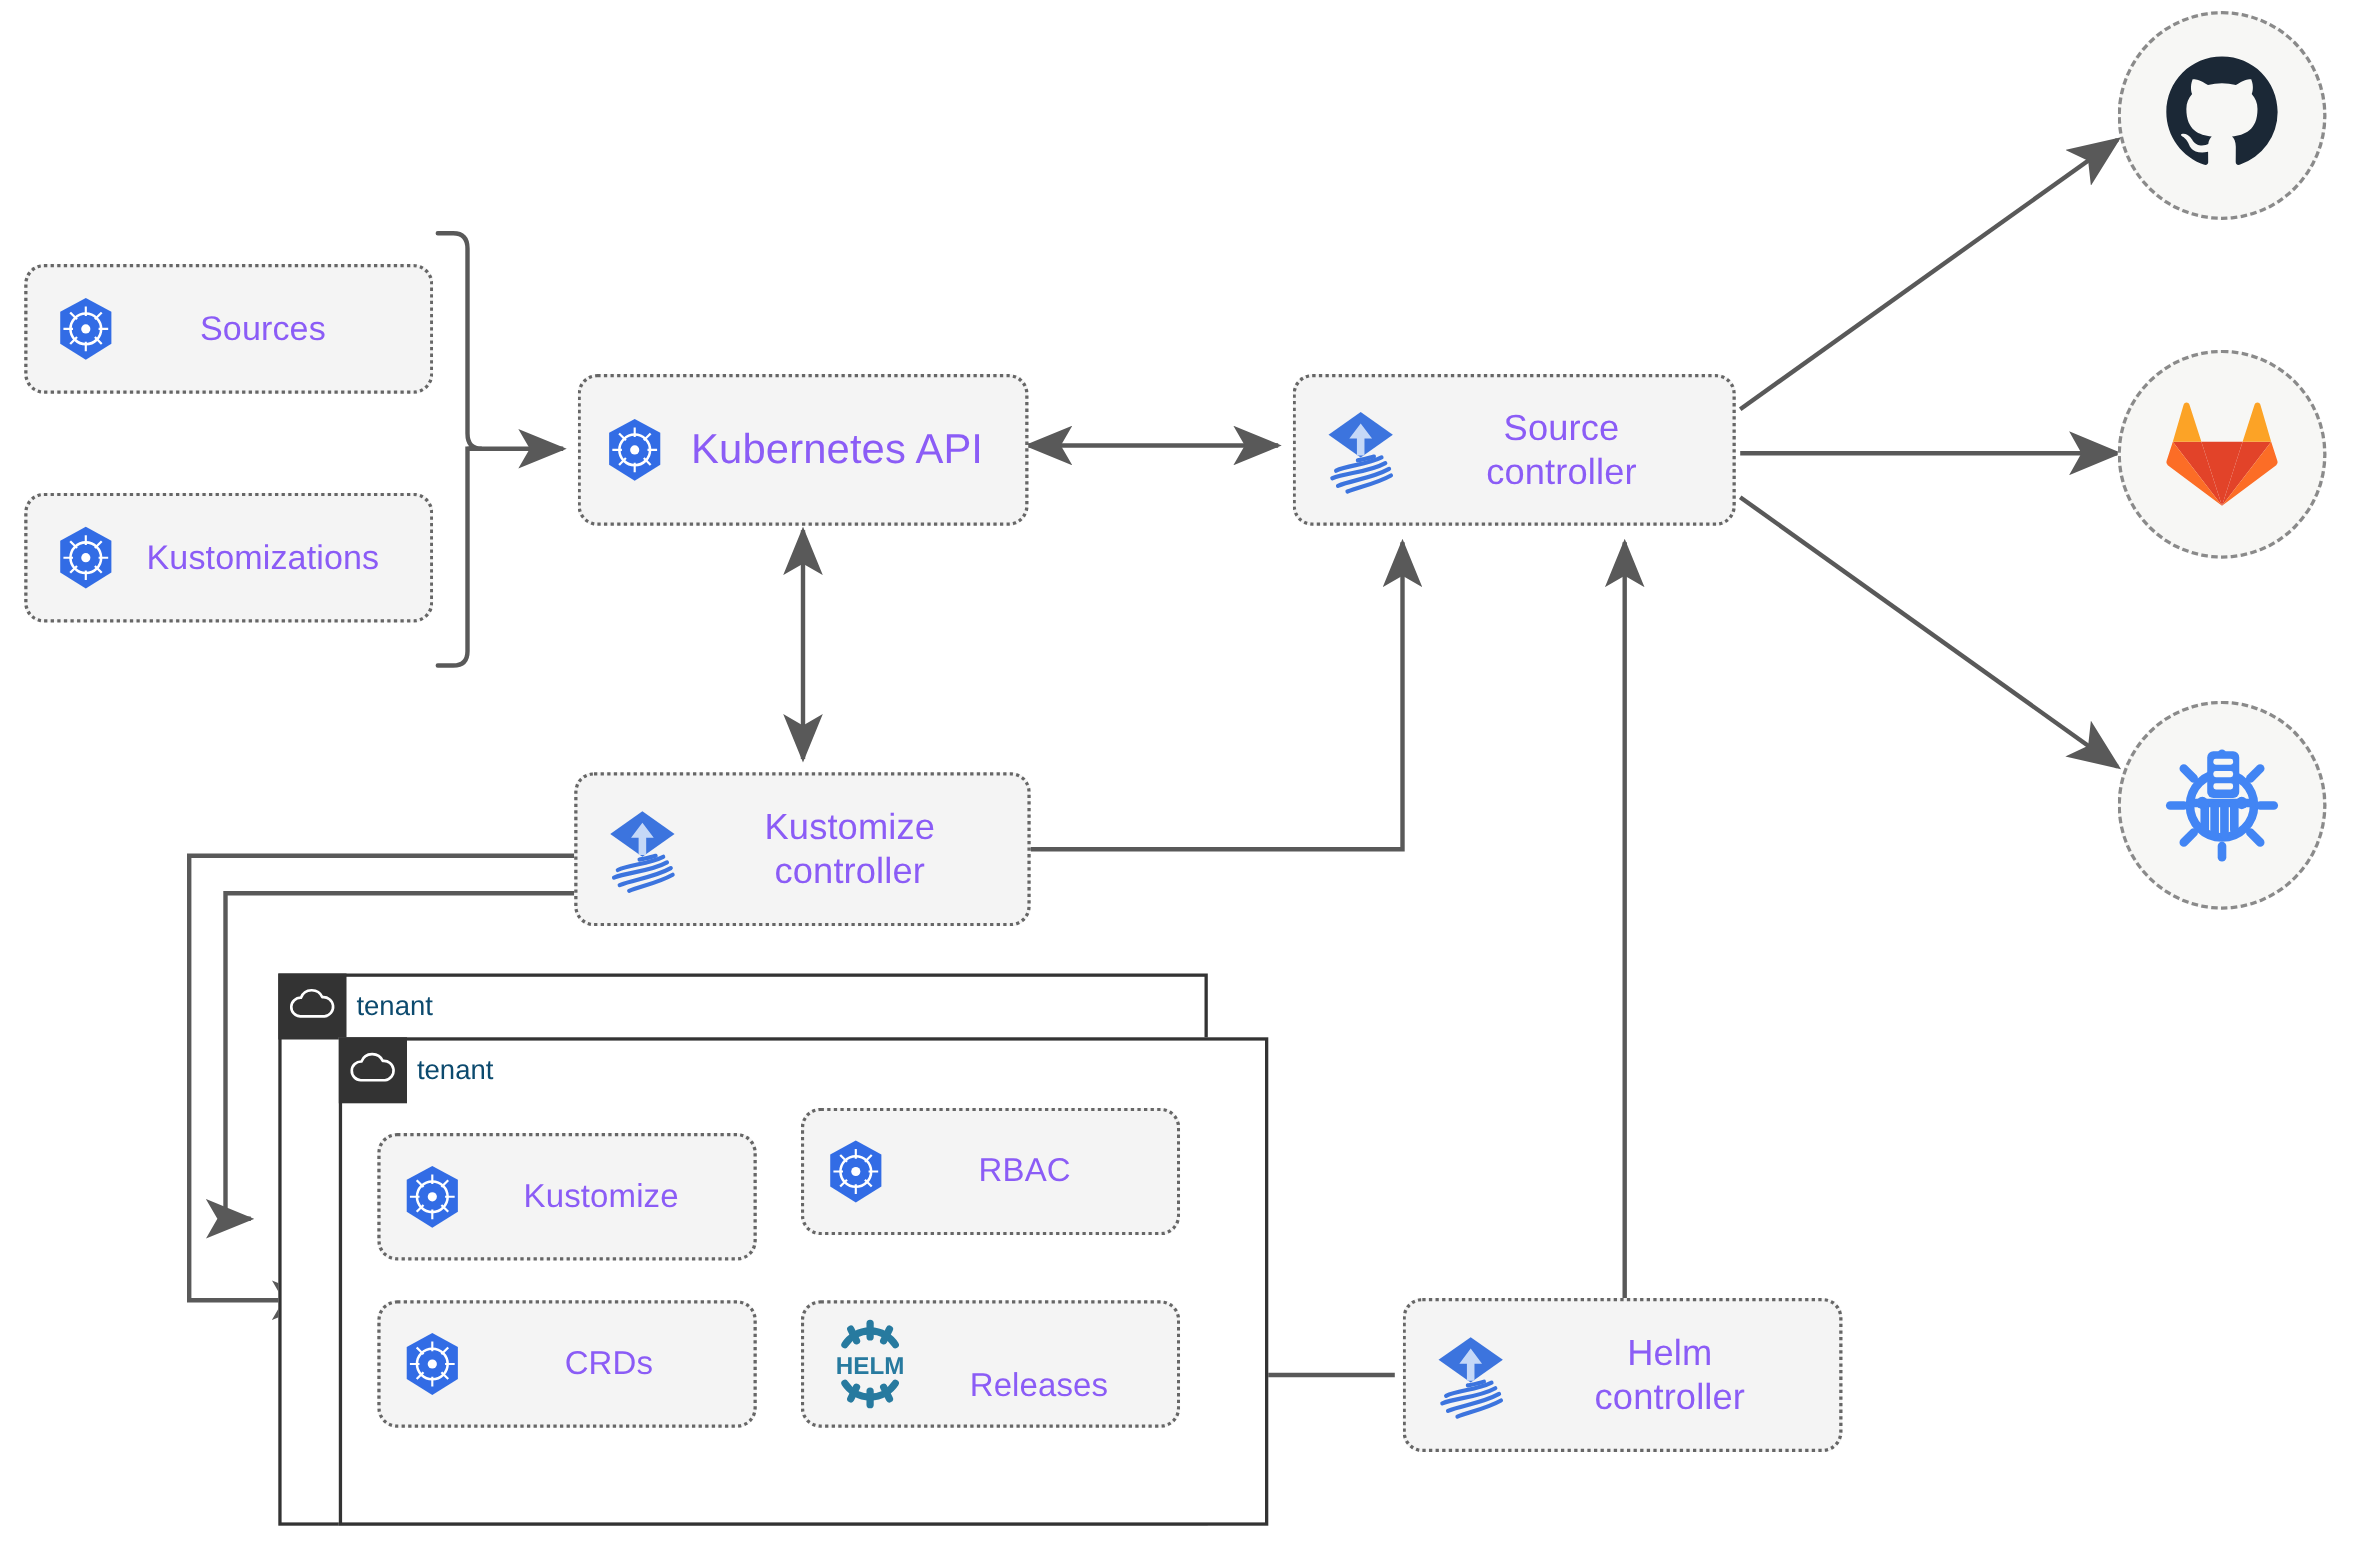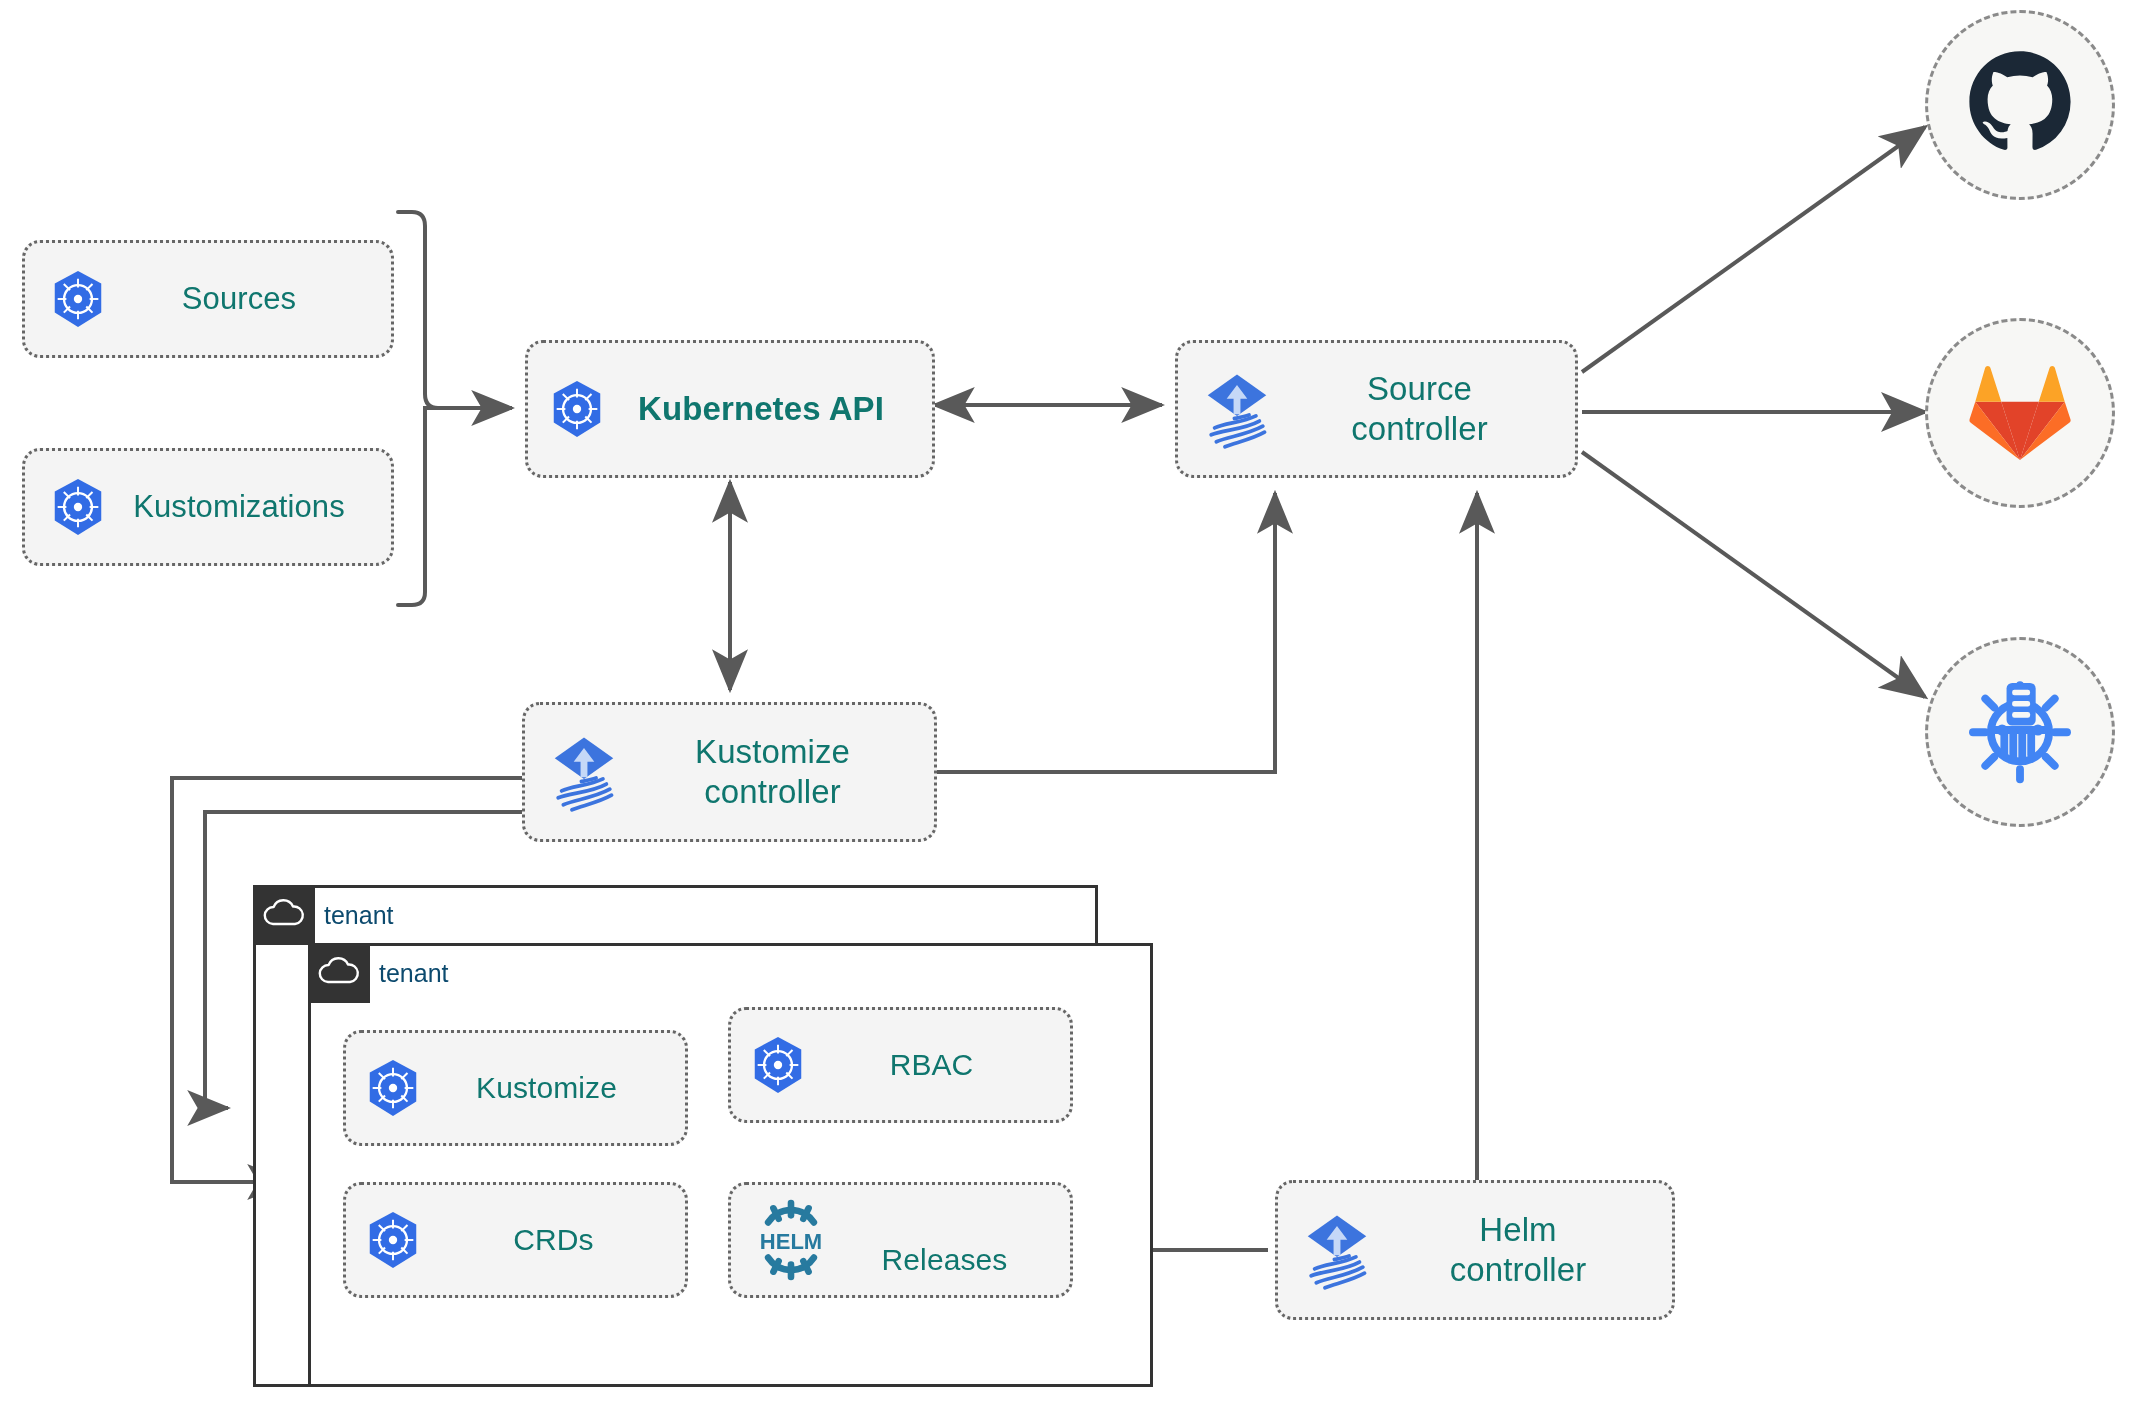"Sources" .card .lbl { color: #0f766e -> #8b5cf6 }
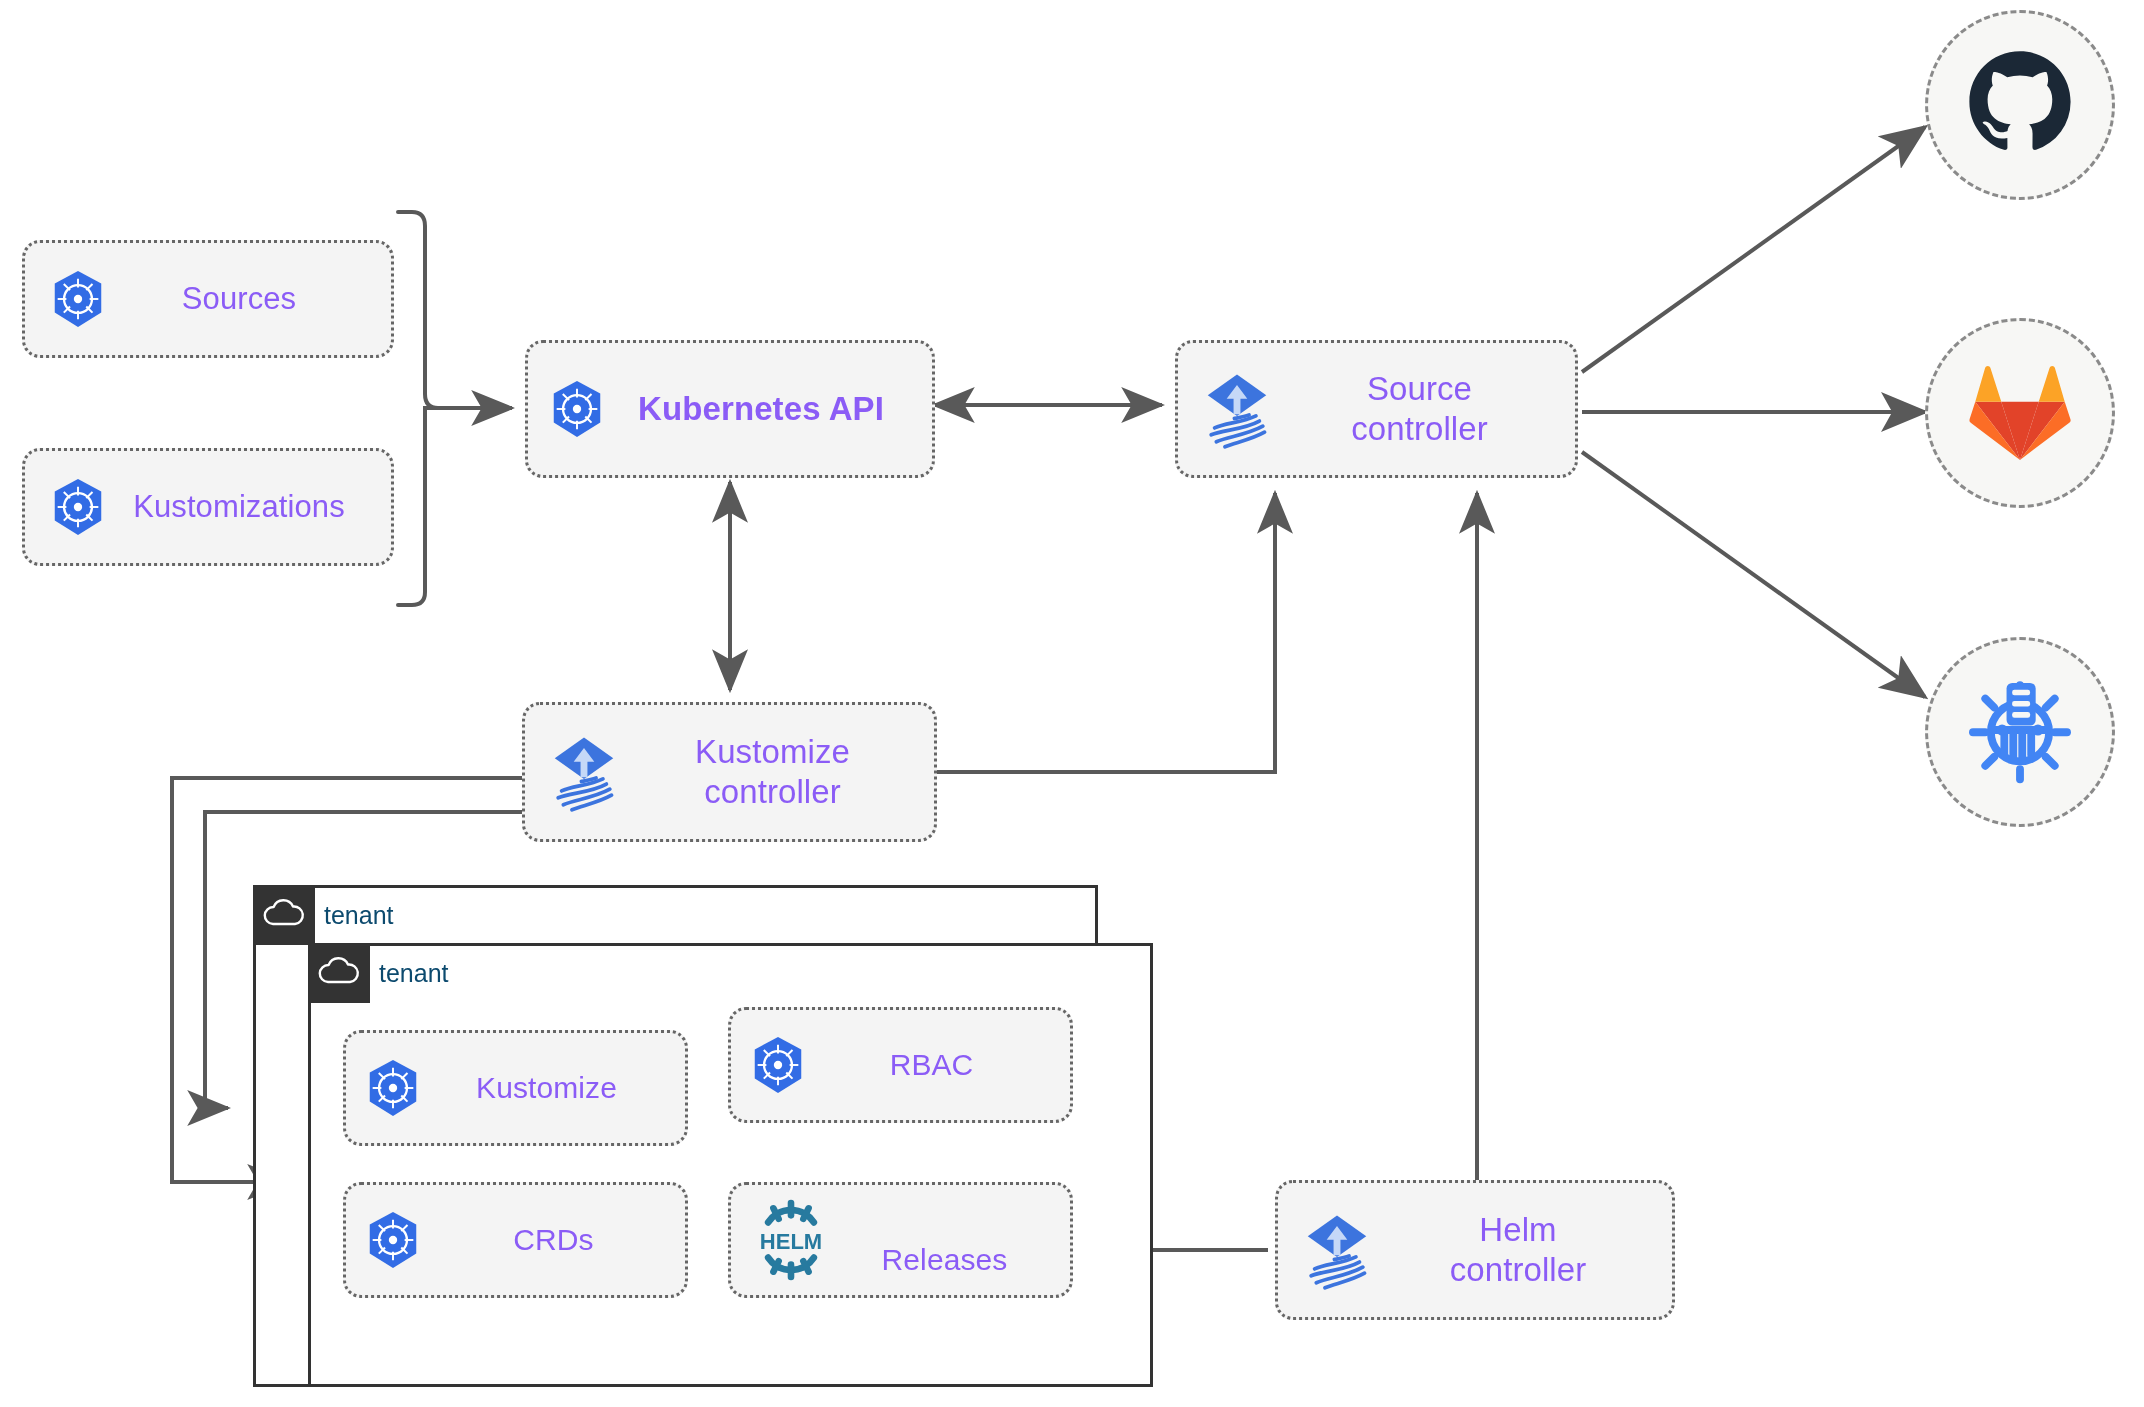"Kubernetes API" span.lbl { font-size: 33px -> 38px; font-weight: bold -> none }
